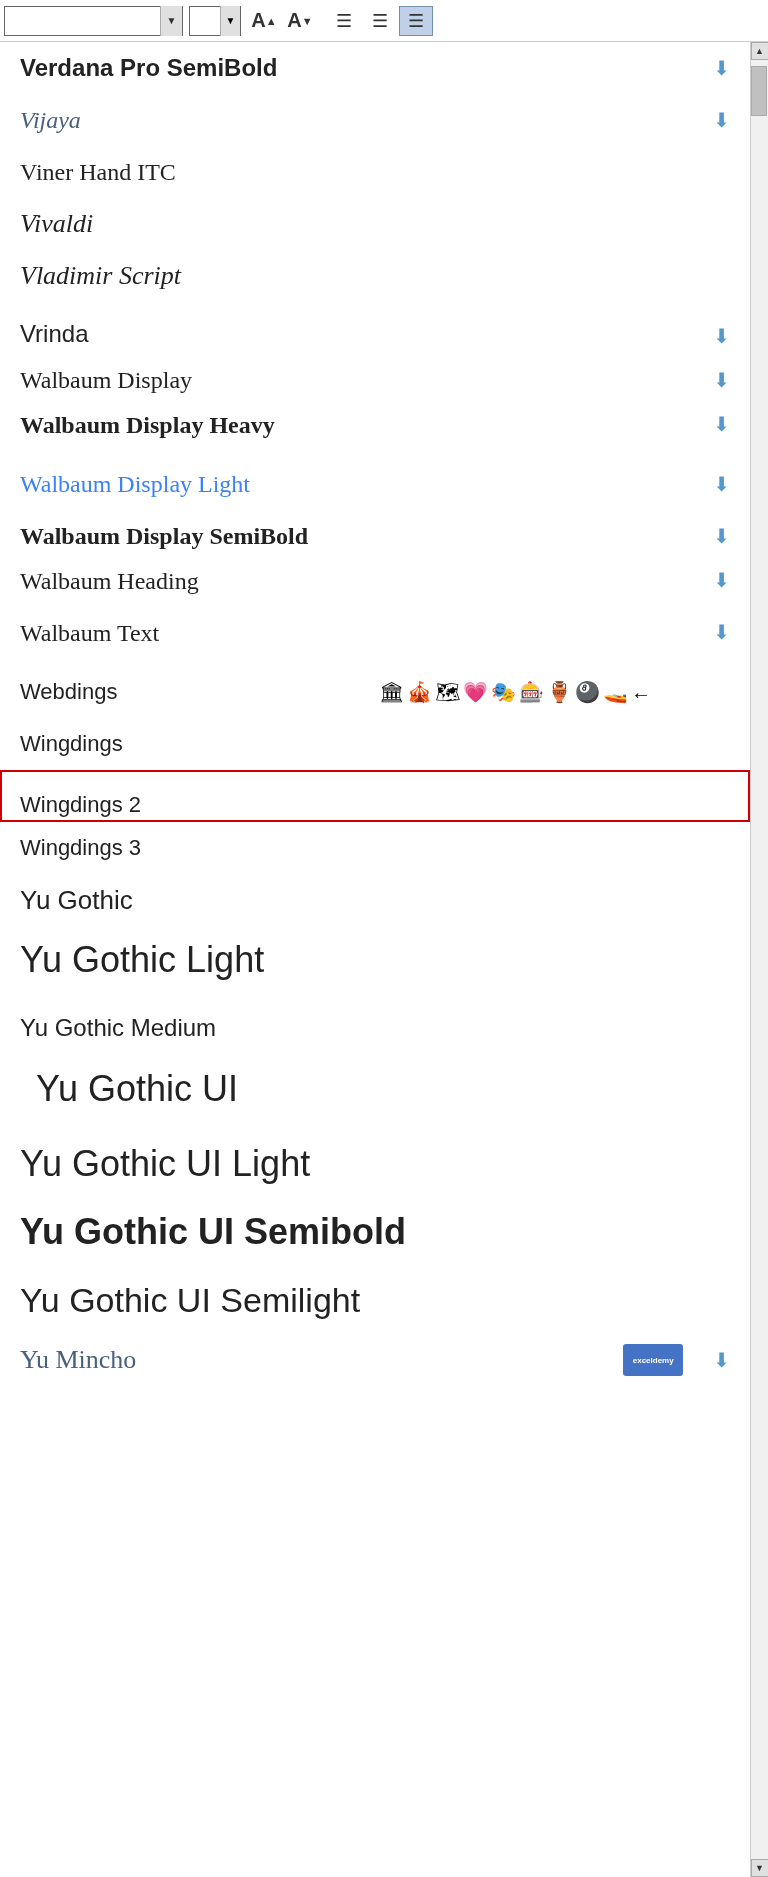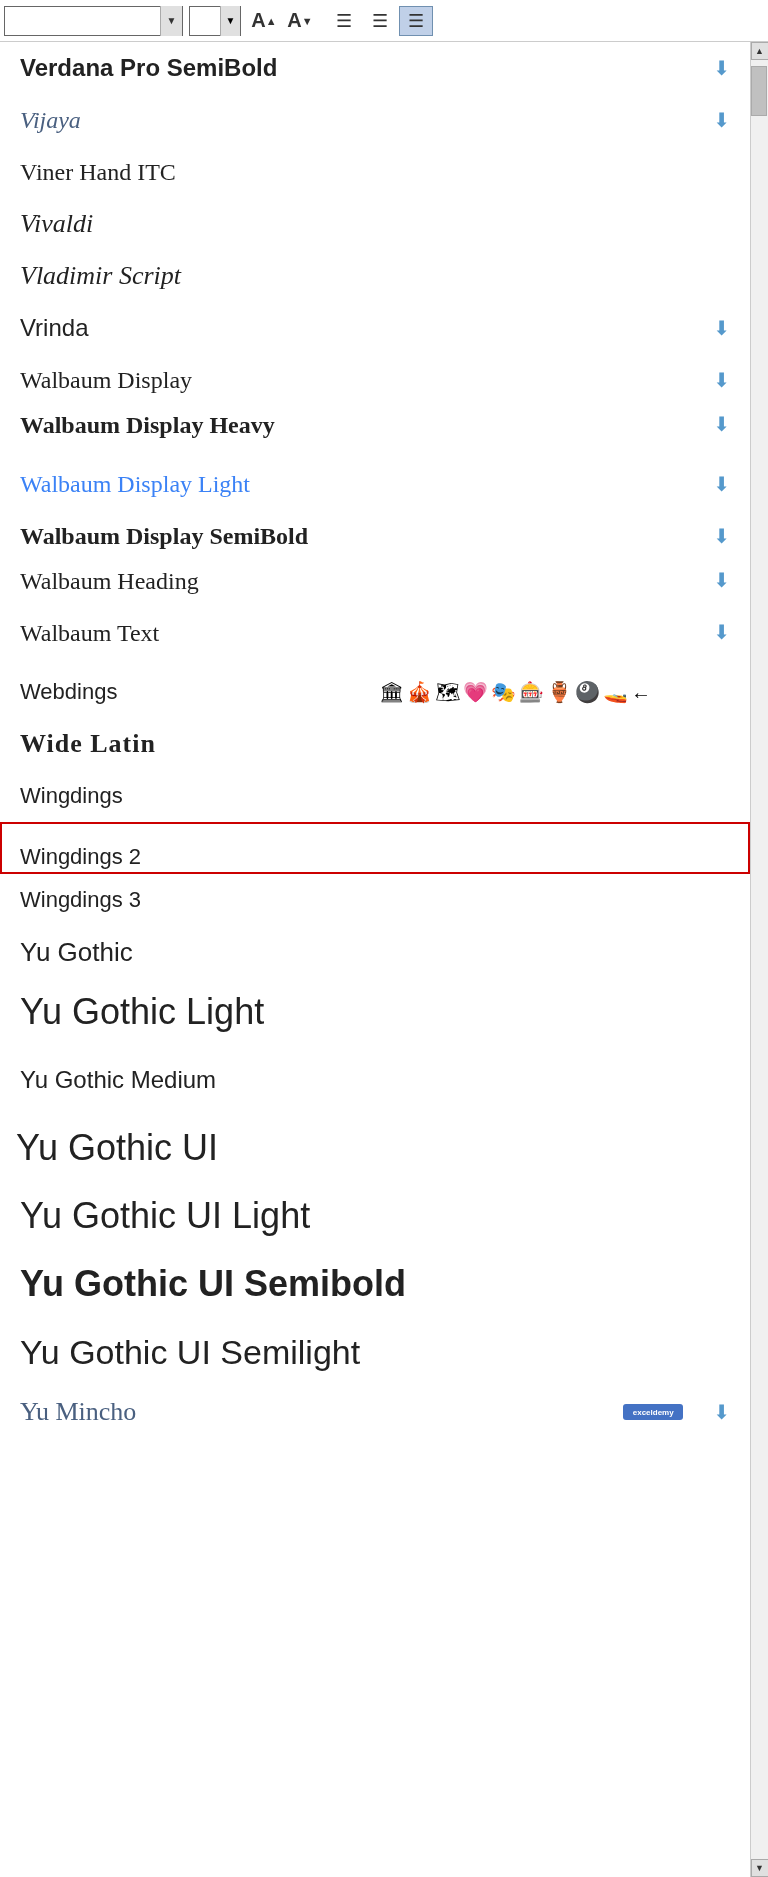"Vrinda" div.font-item { align-items: center -> flex-end }
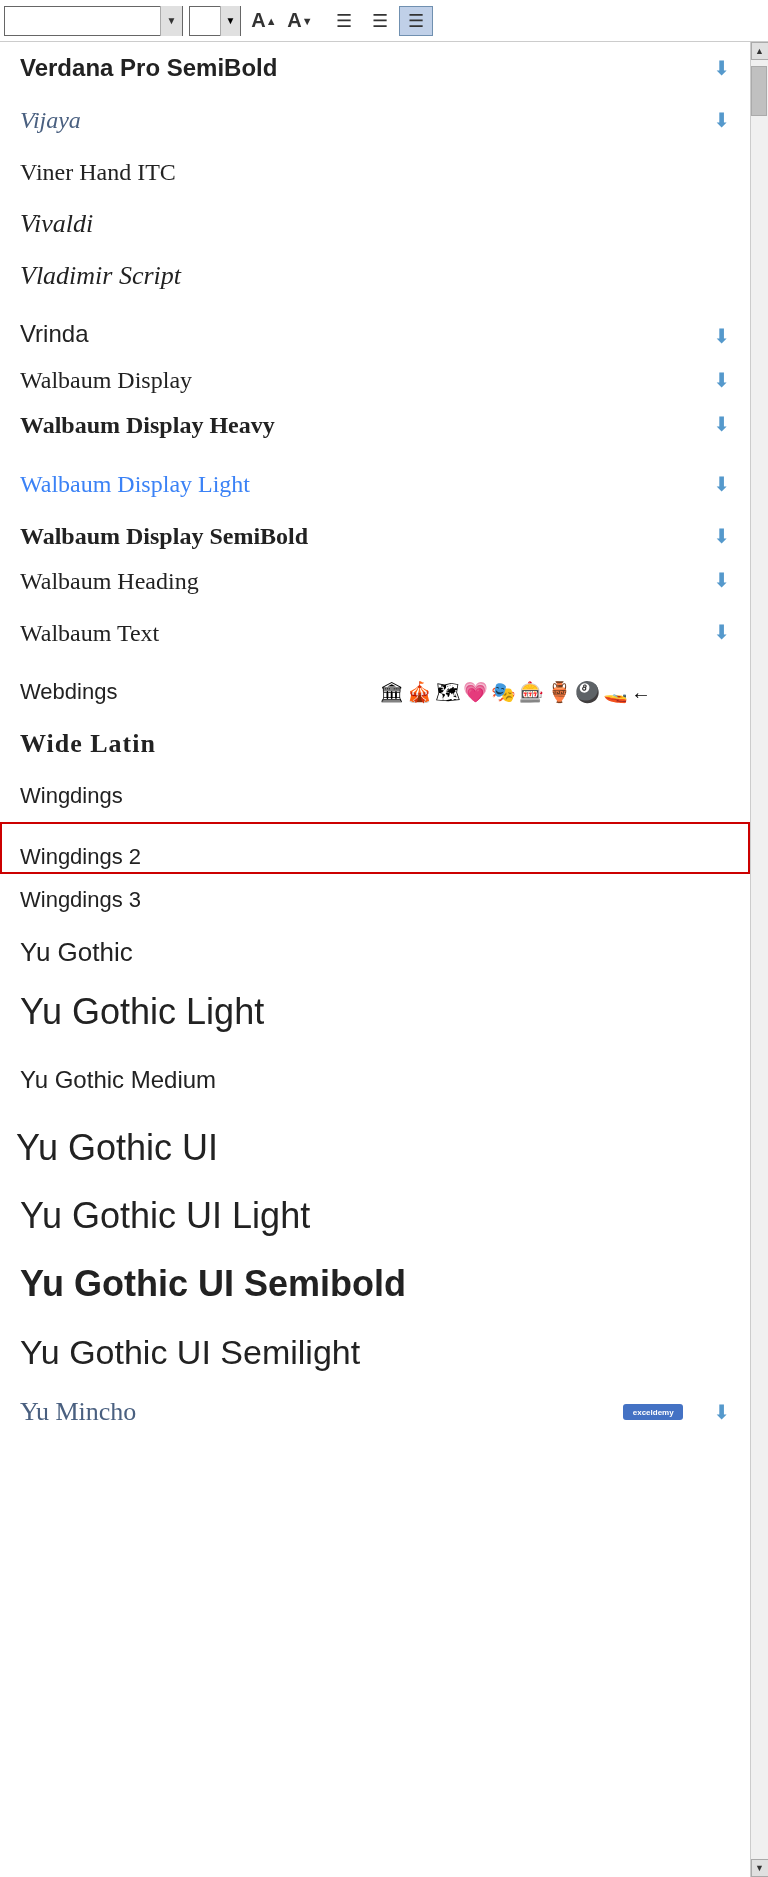"Wide Latin" div.font-item { html: <div> <span>Wide Latin</span> </div> -> none }
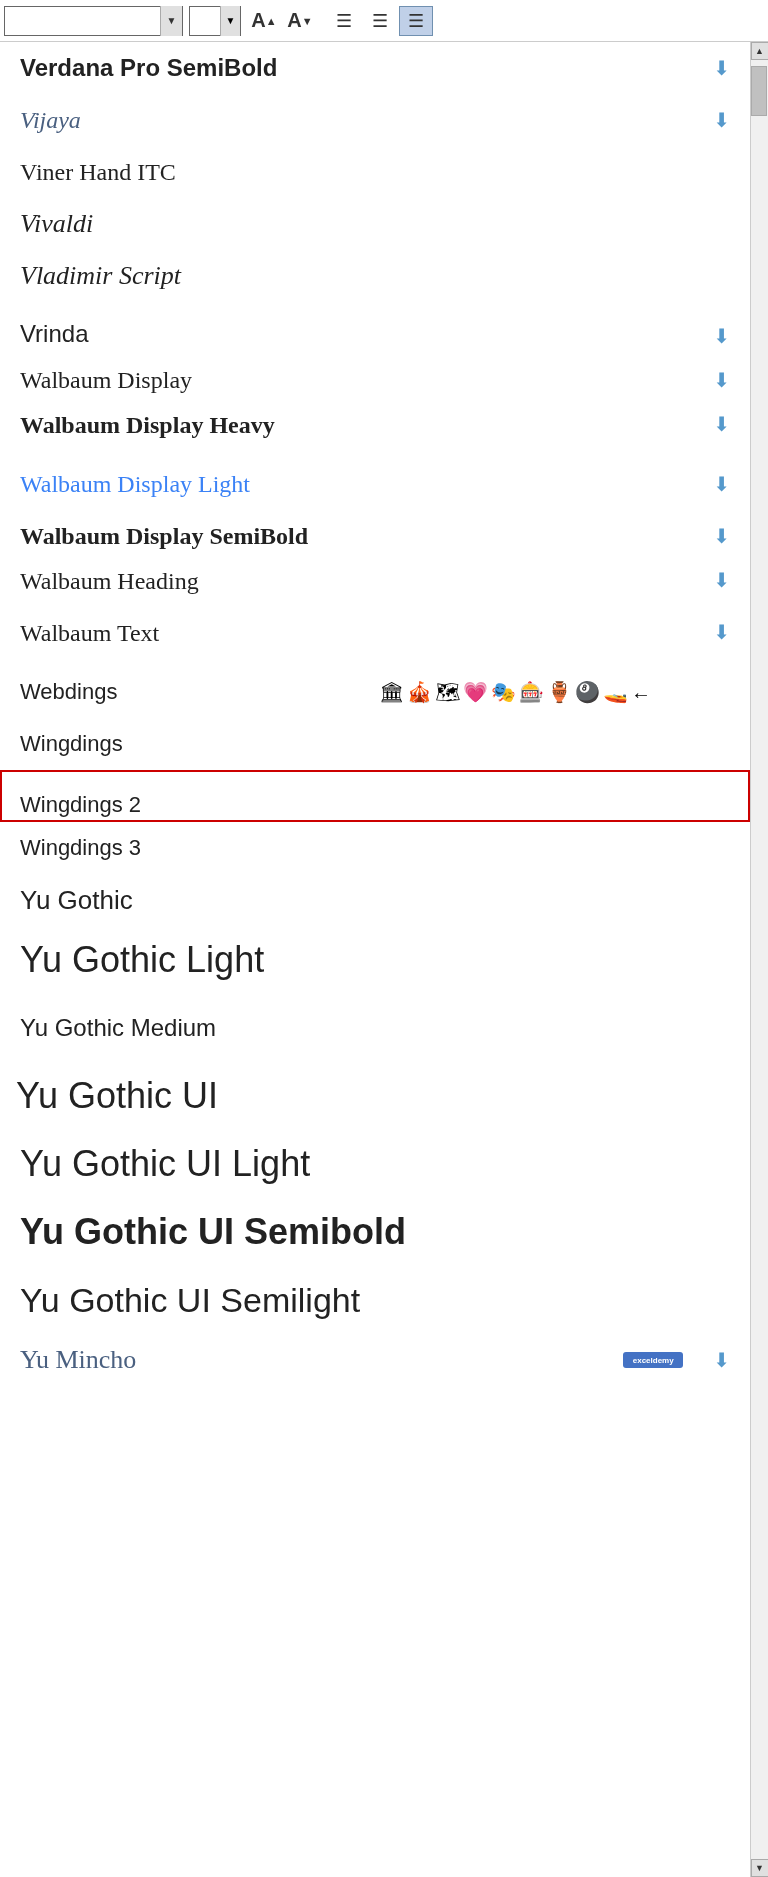"Yu Gothic UI" div.font-item { align-items: center -> flex-start; padding: 6px 16px -> 6px 36px }
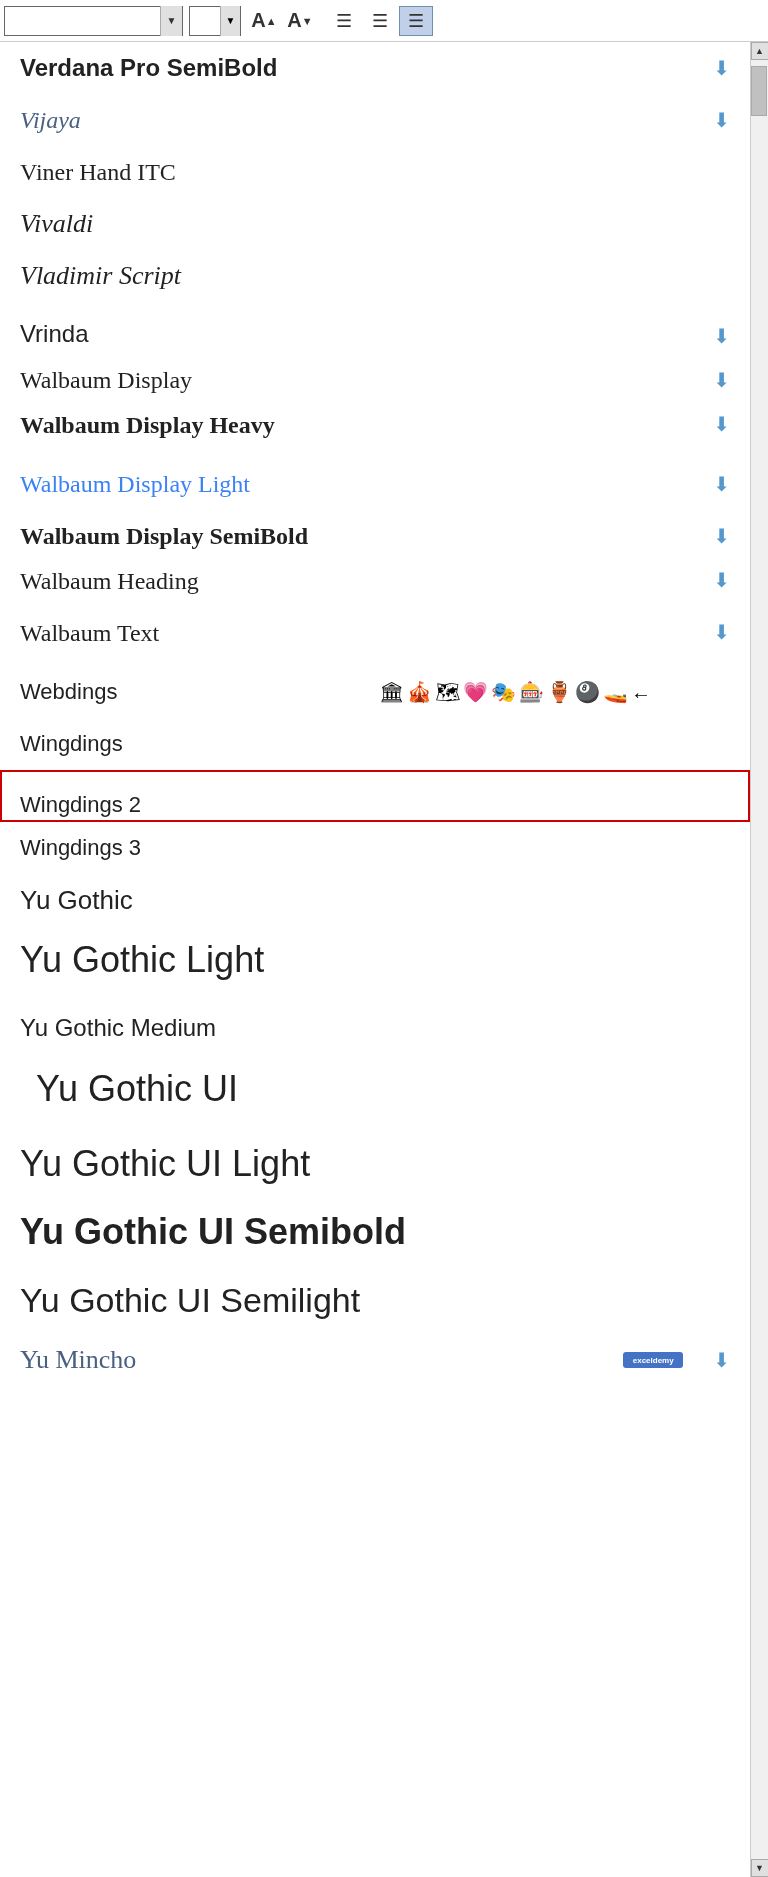"exceldemy" div { height: 16px -> 32px }
